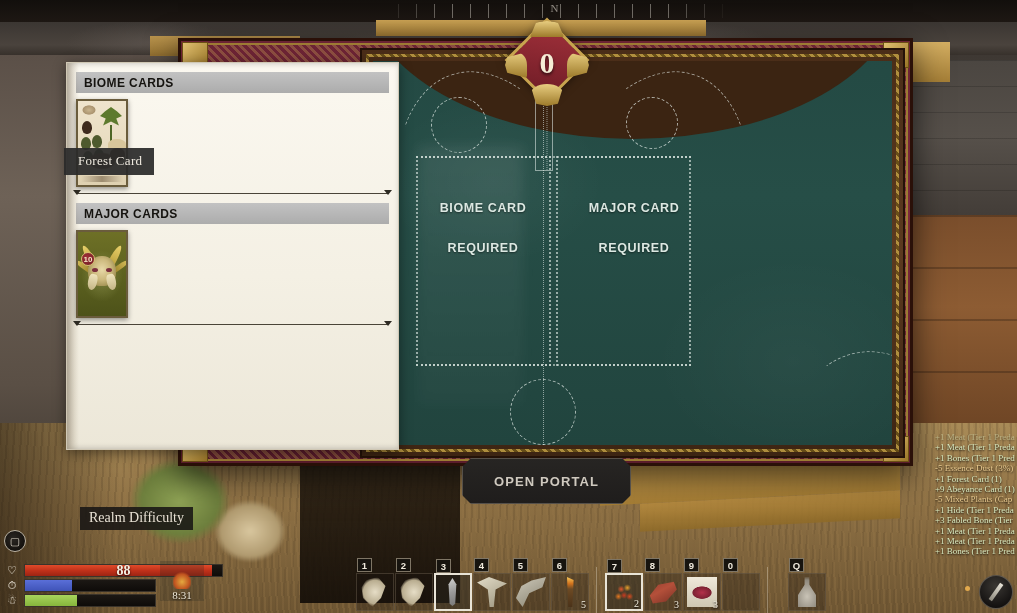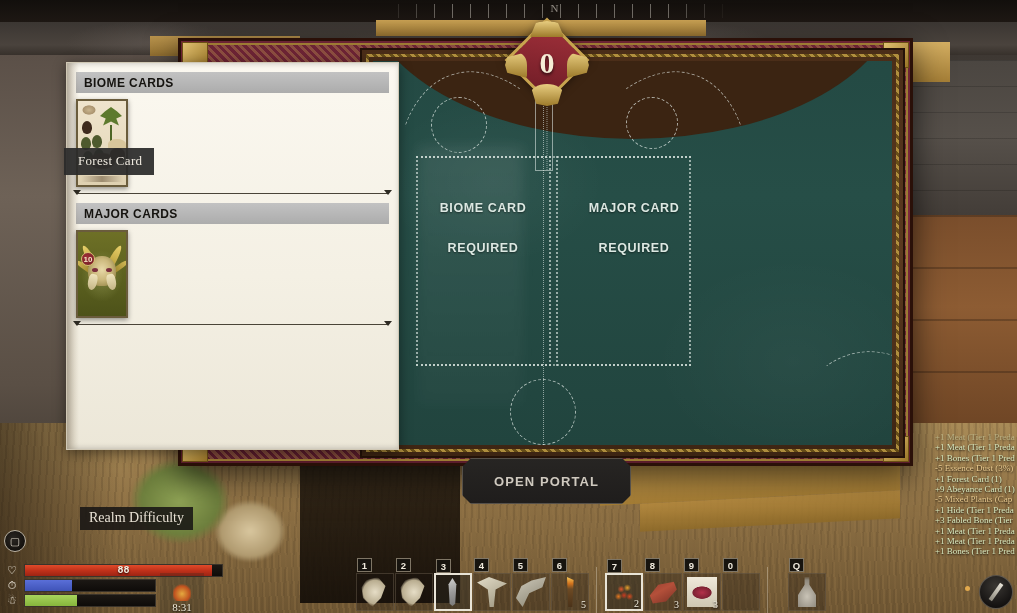"88" .vtext { font-family: Liberation Mono, monospace -> Liberation Serif, serif; font-size: 10px -> 14px }
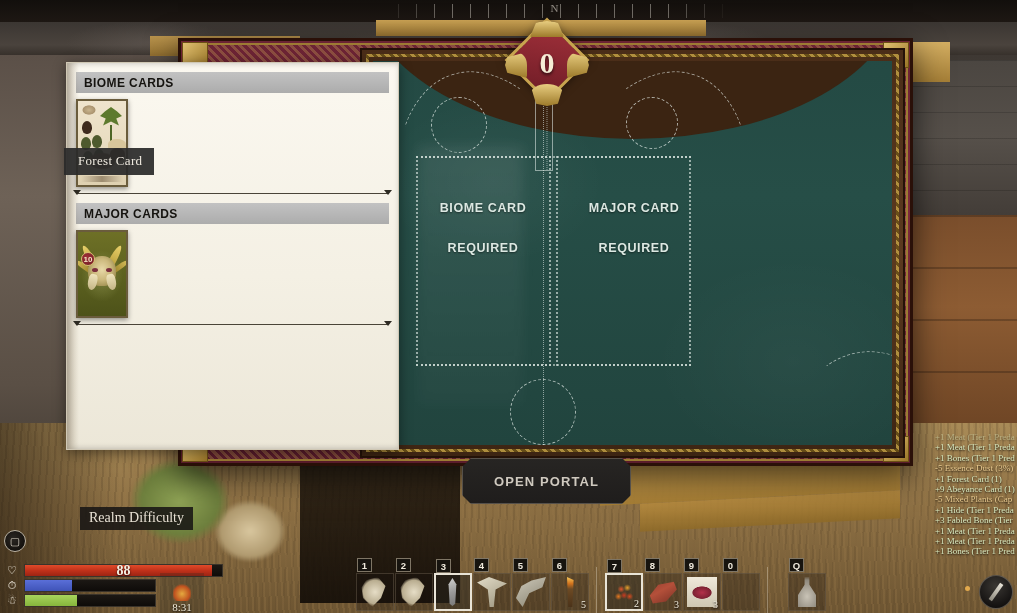"8:31" #clock-box { bottom: 0 -> 12px }
